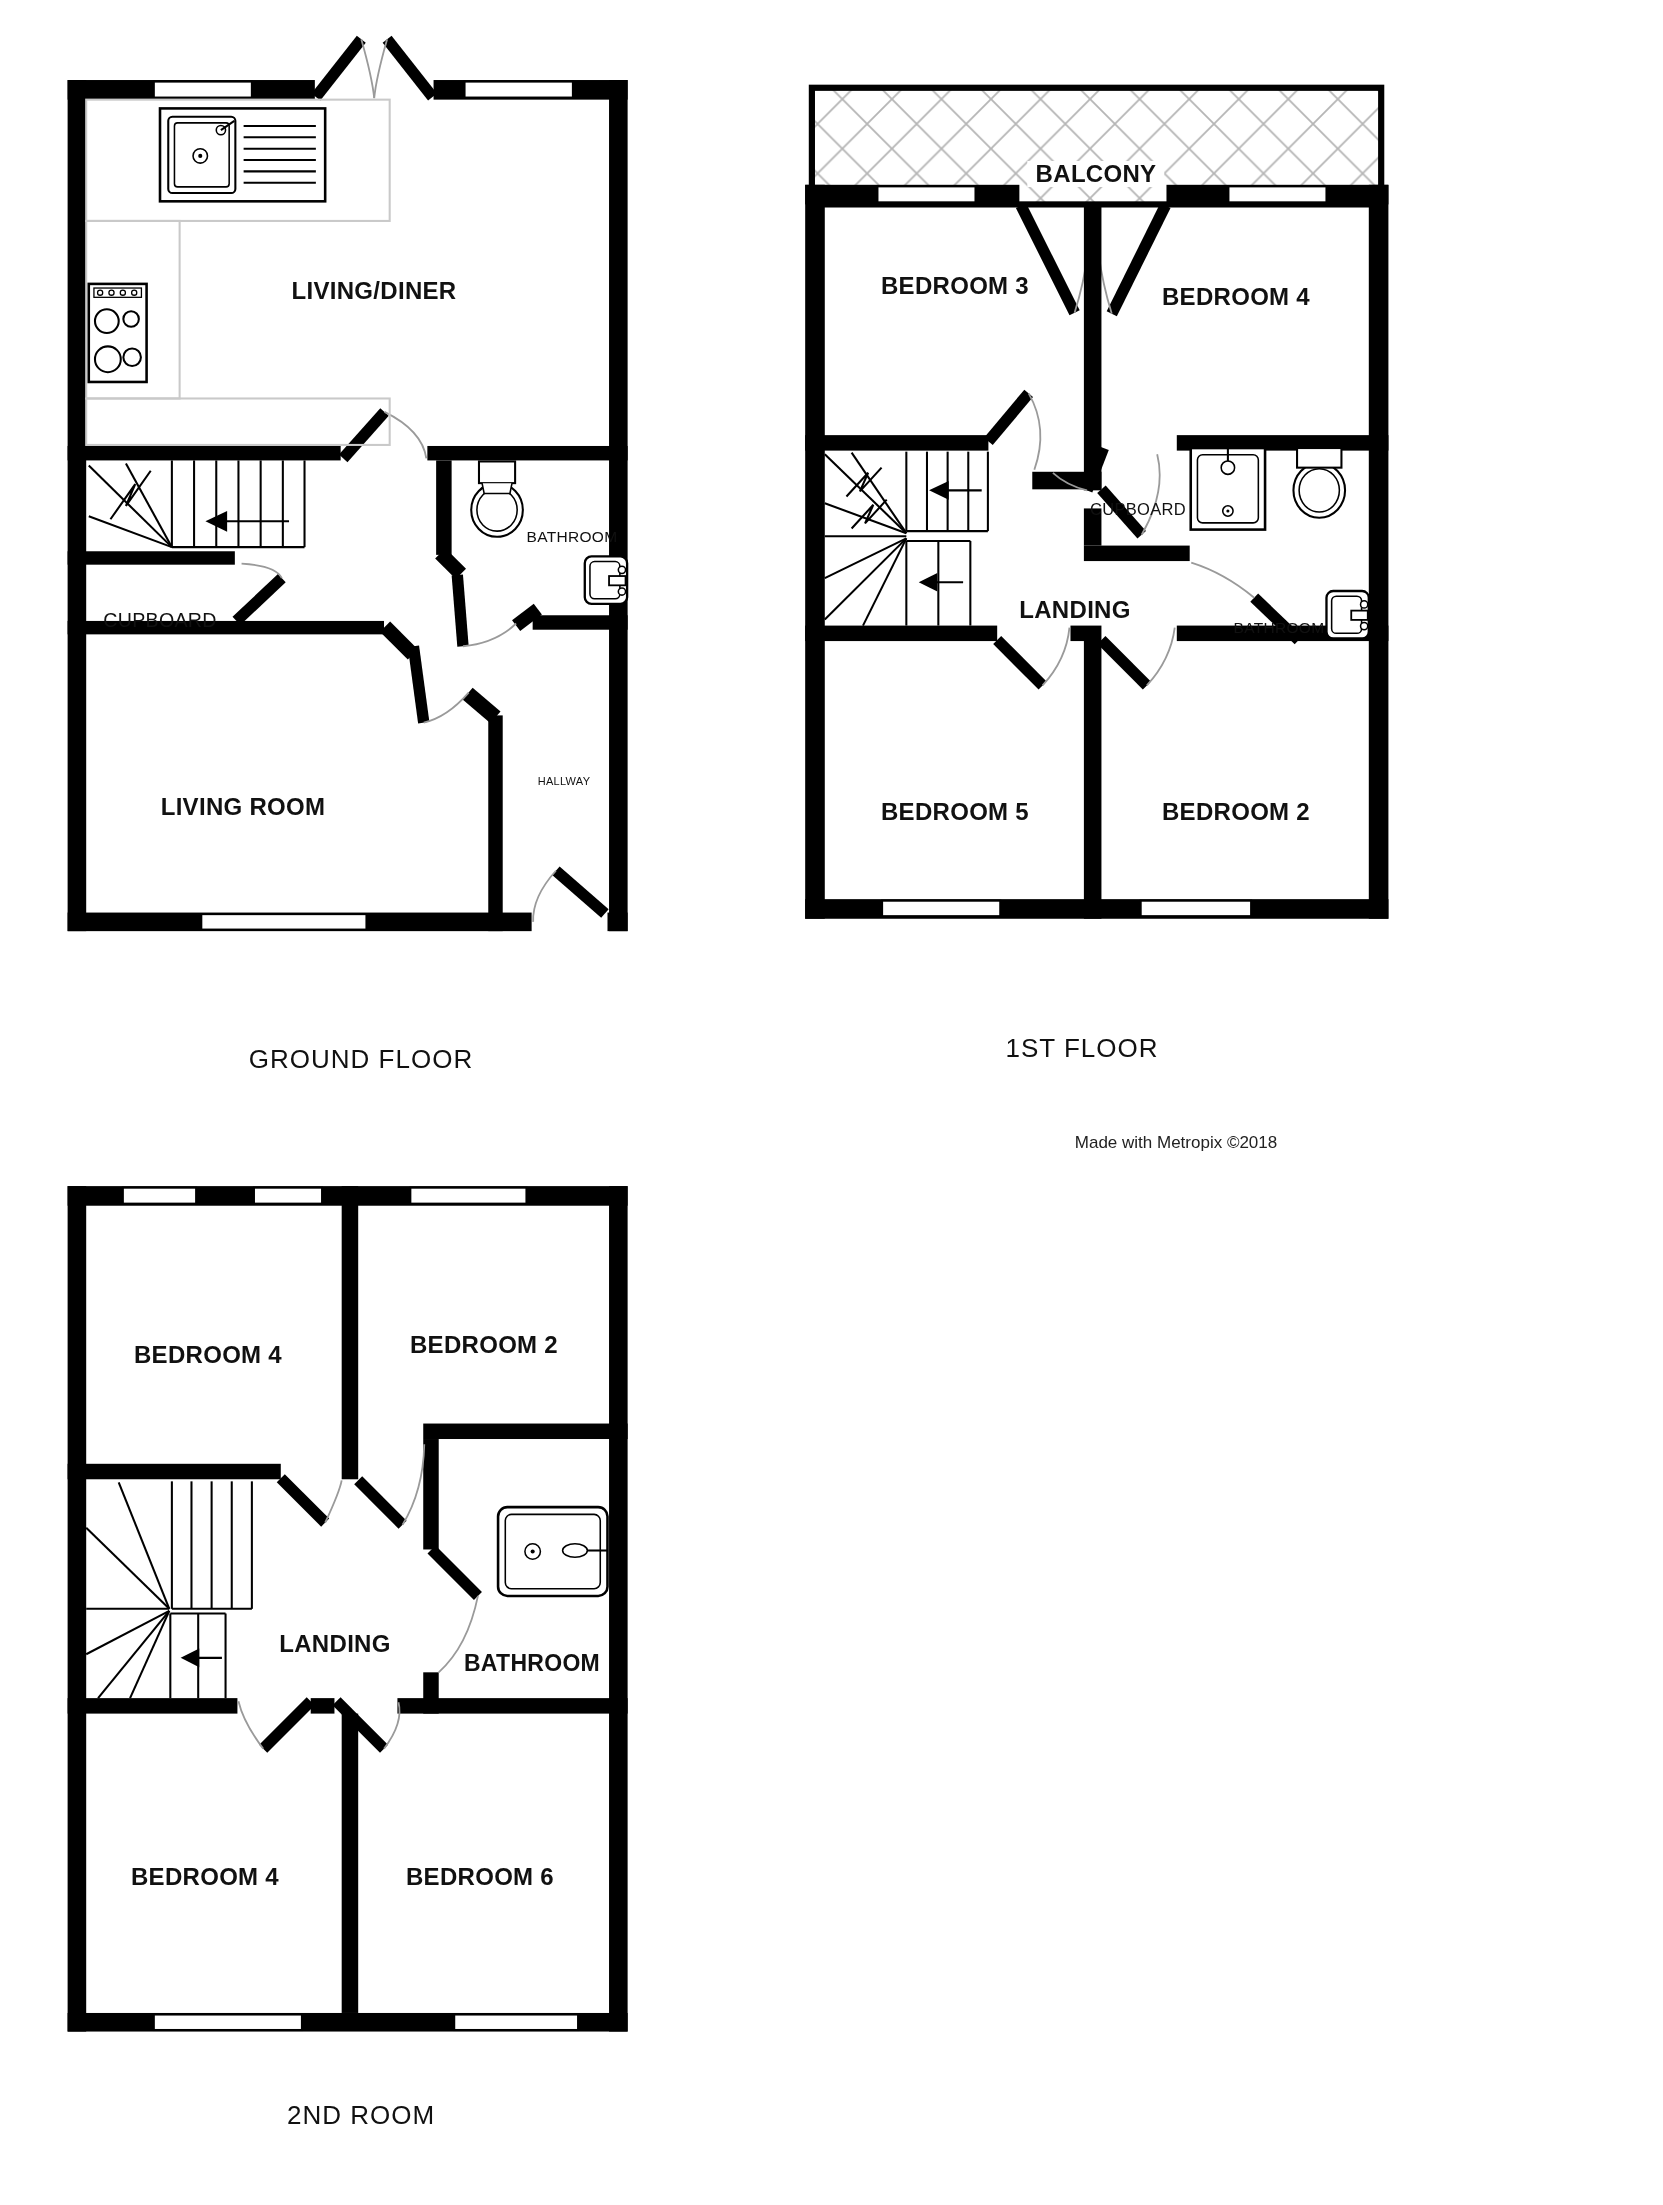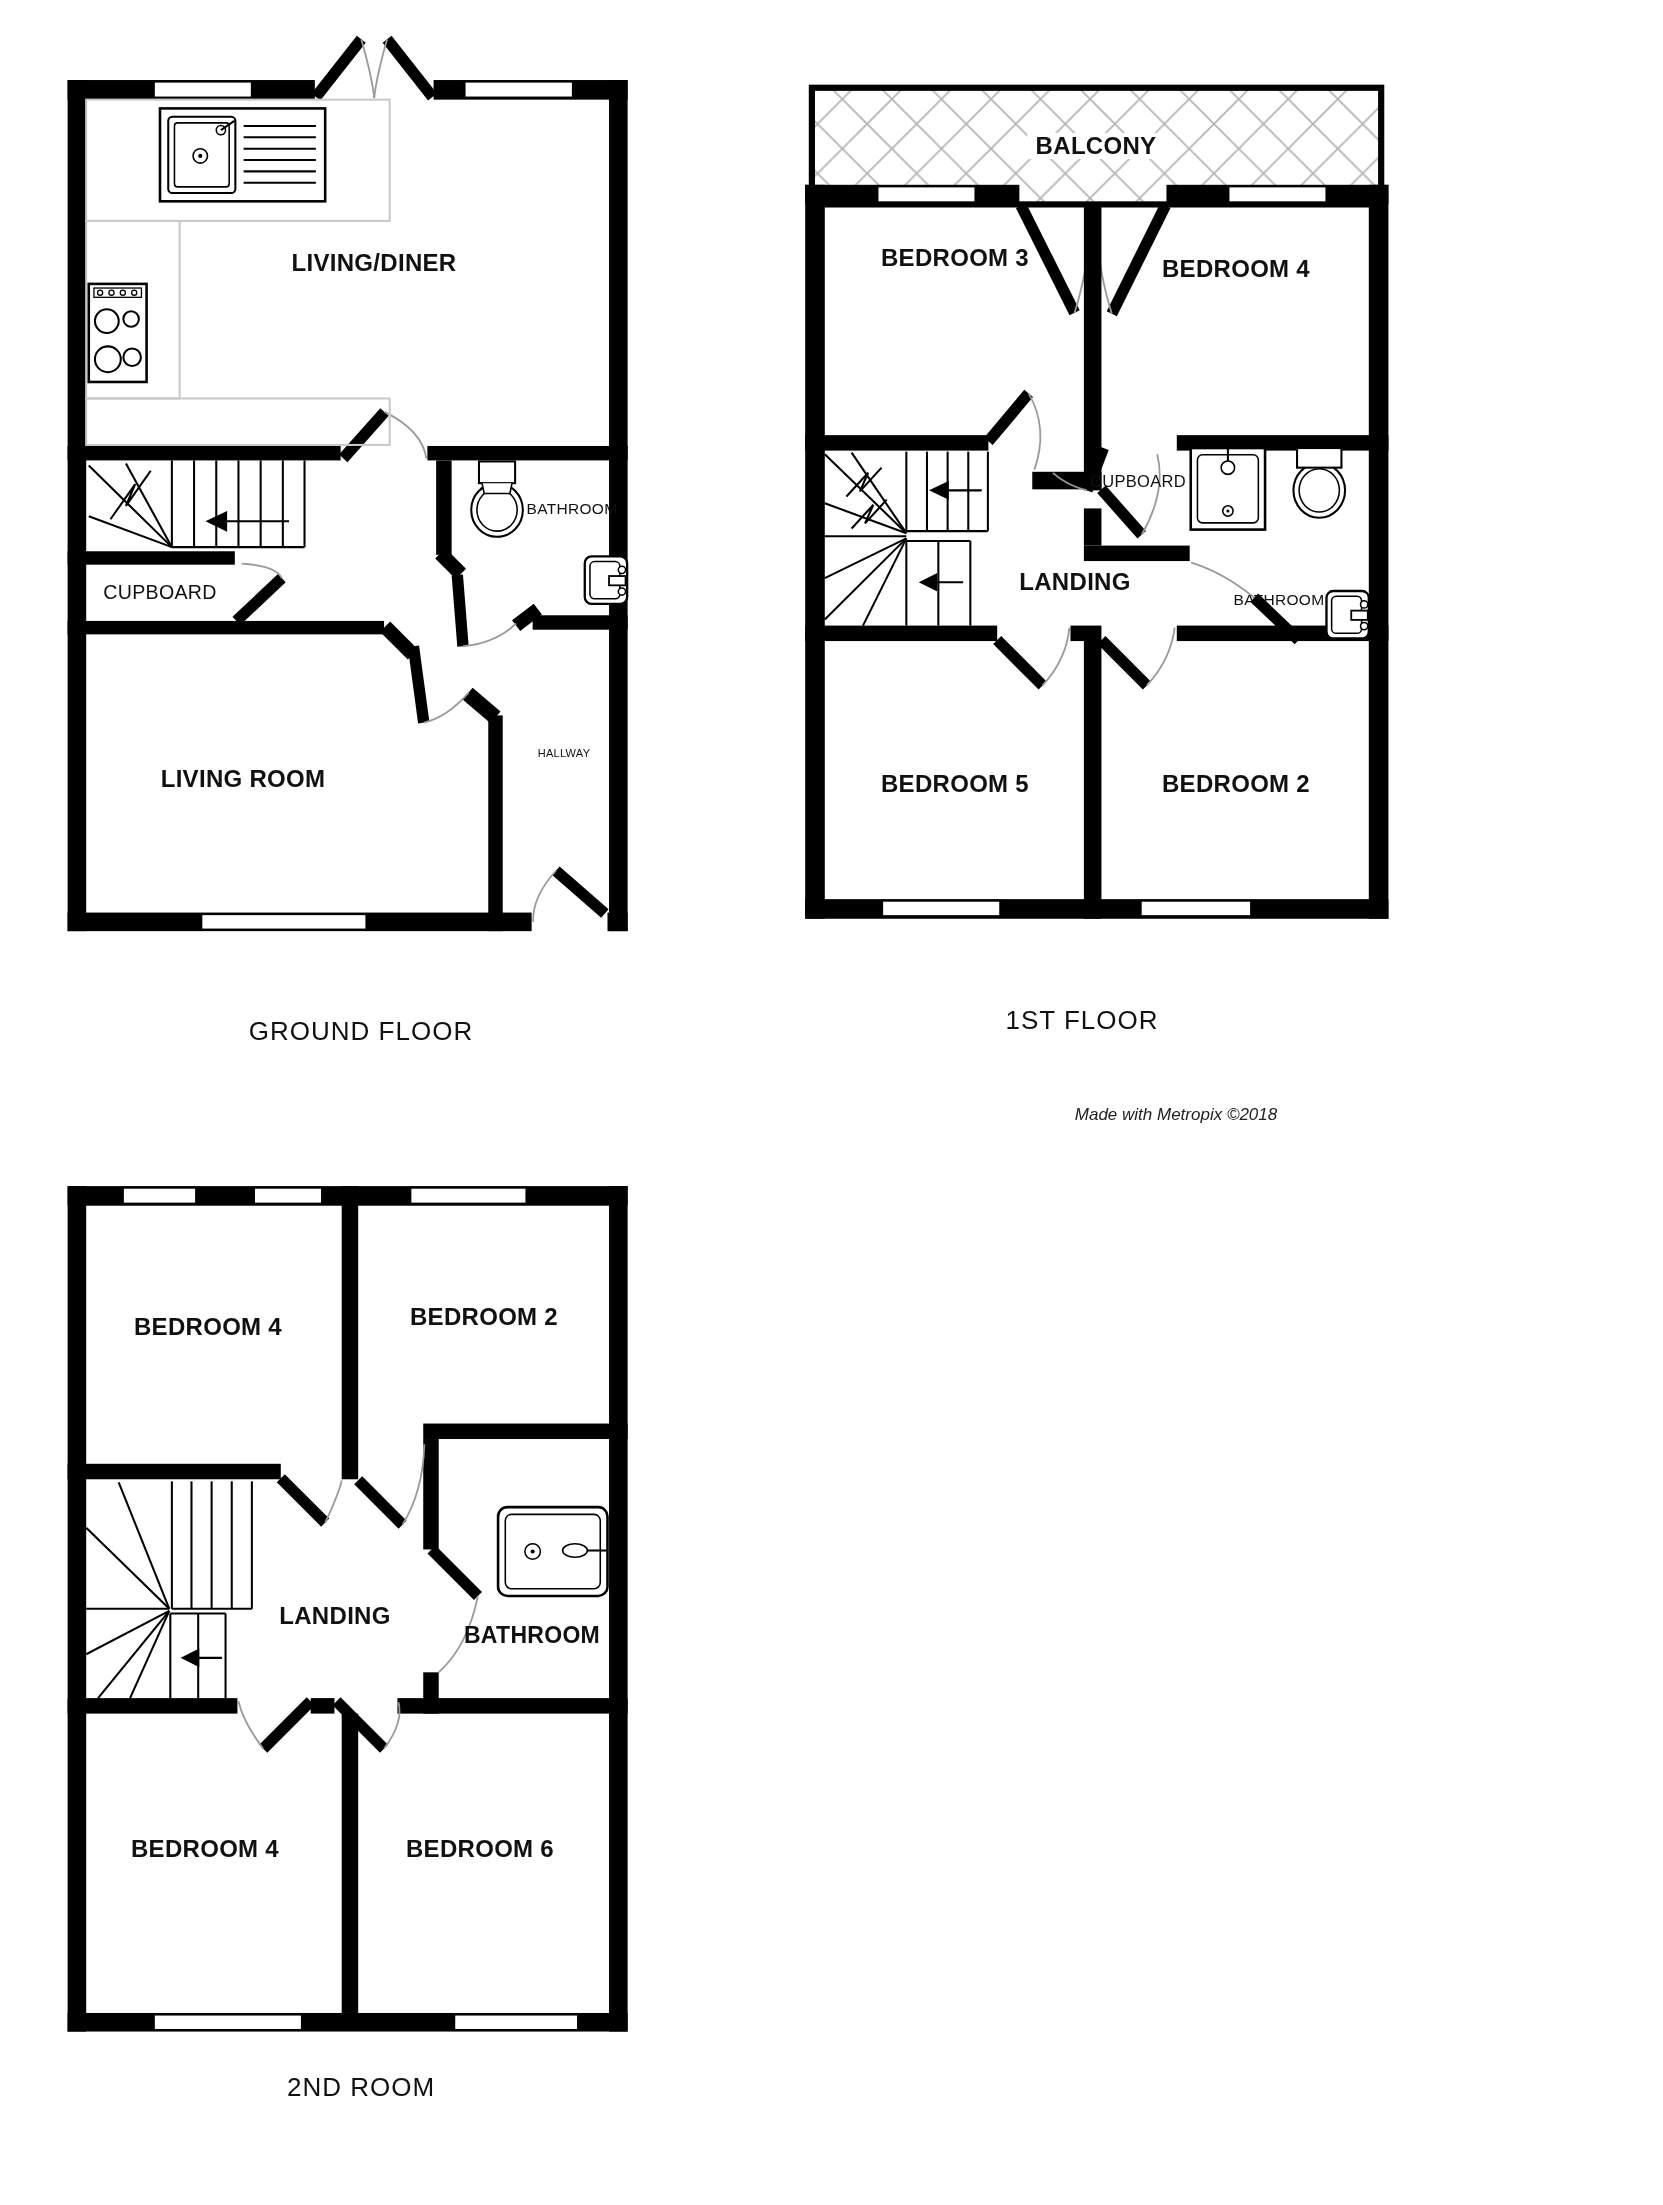"BALCONY" .lbl { margin-top: none -> 28px }
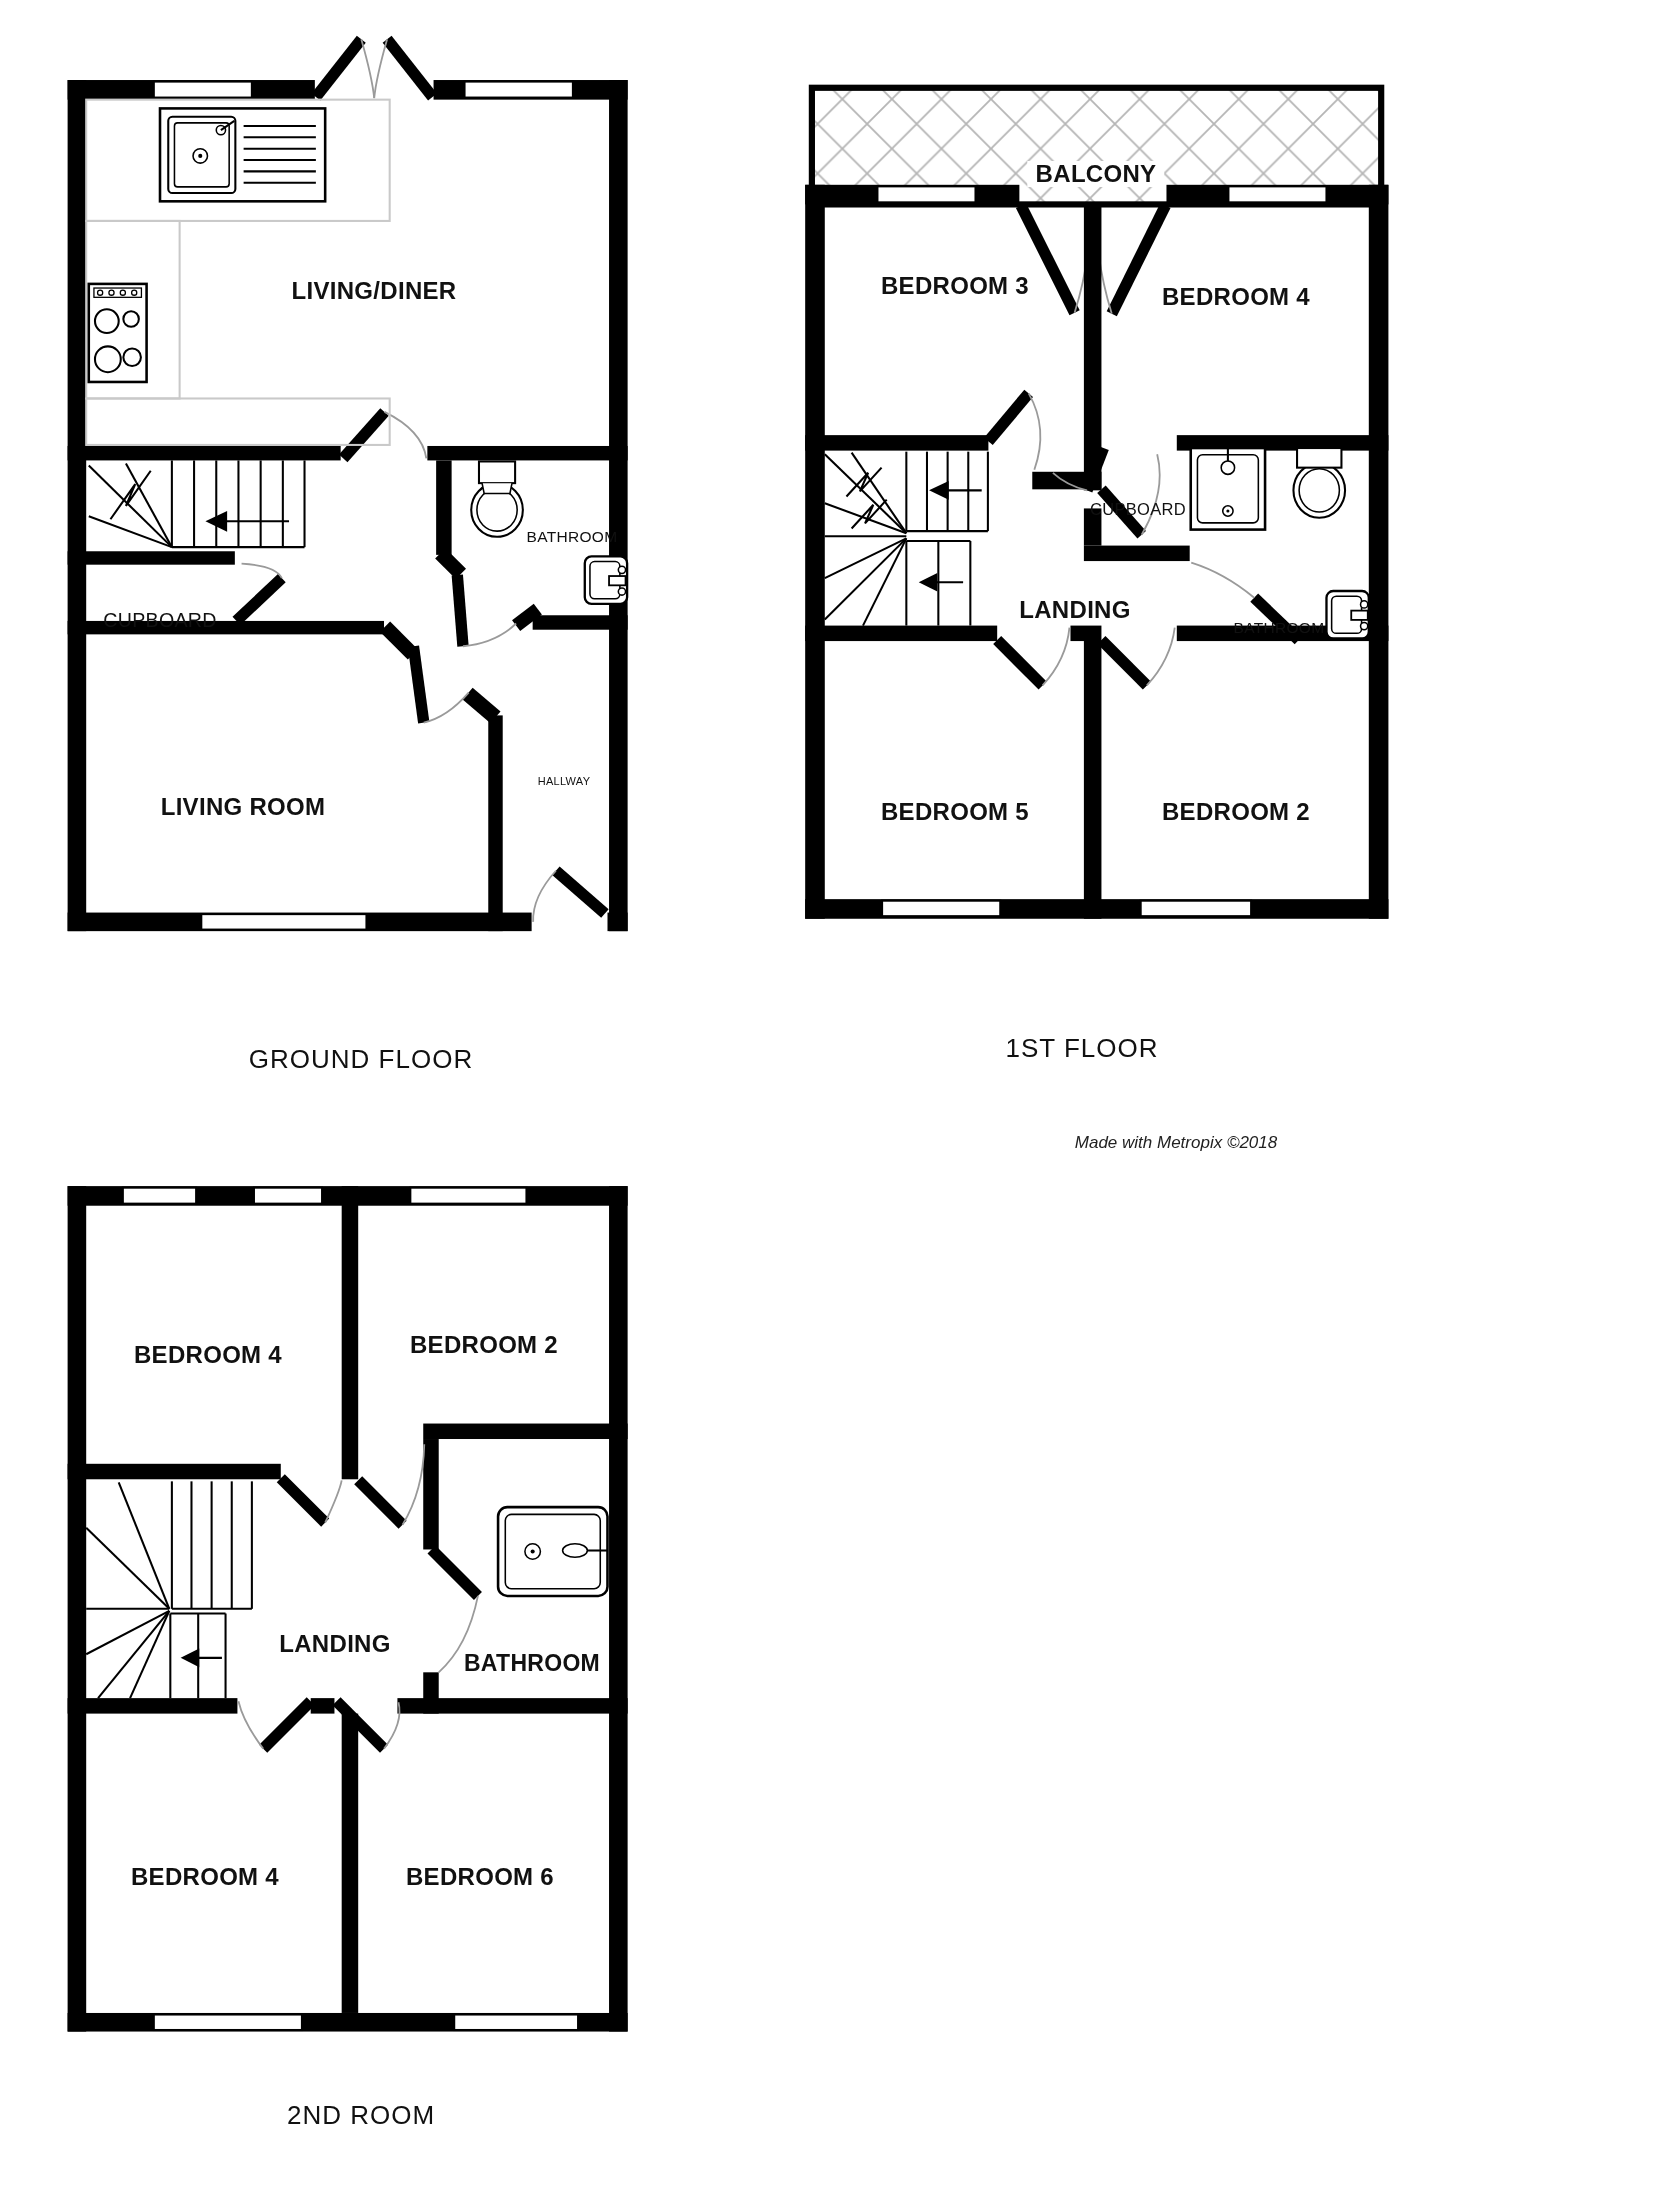"Made with Metropix ©2018" .credit { font-style: italic -> none }
